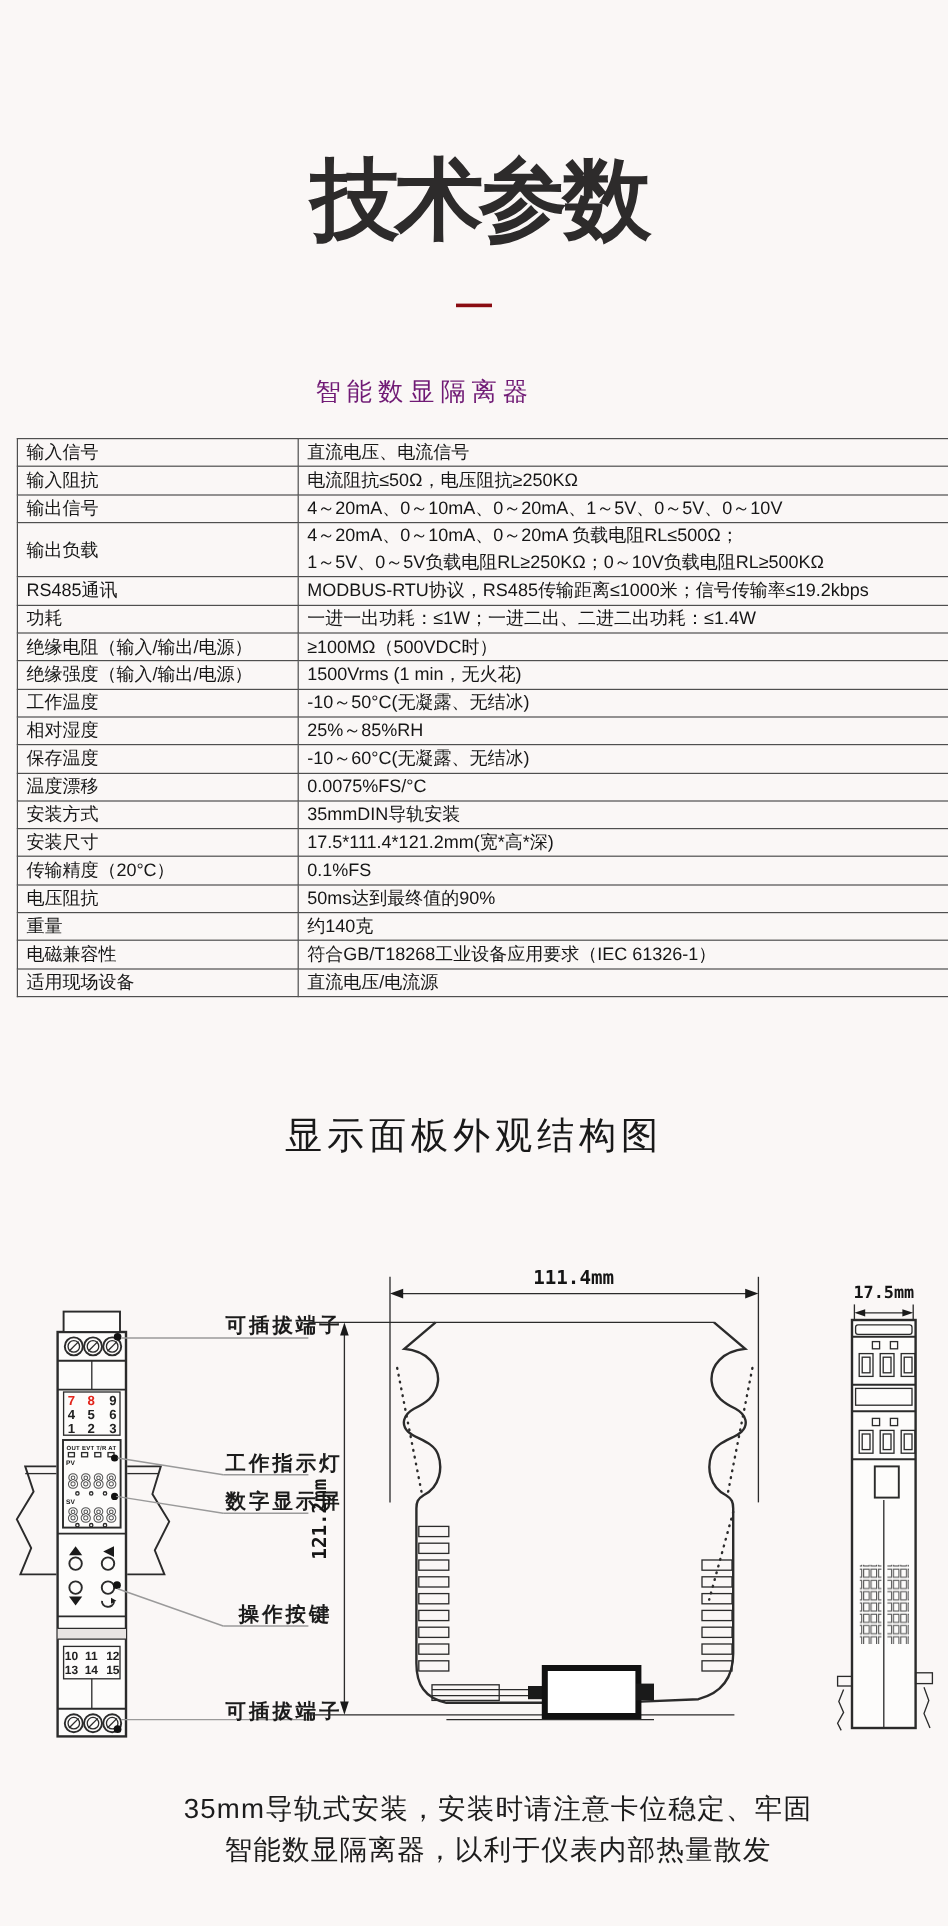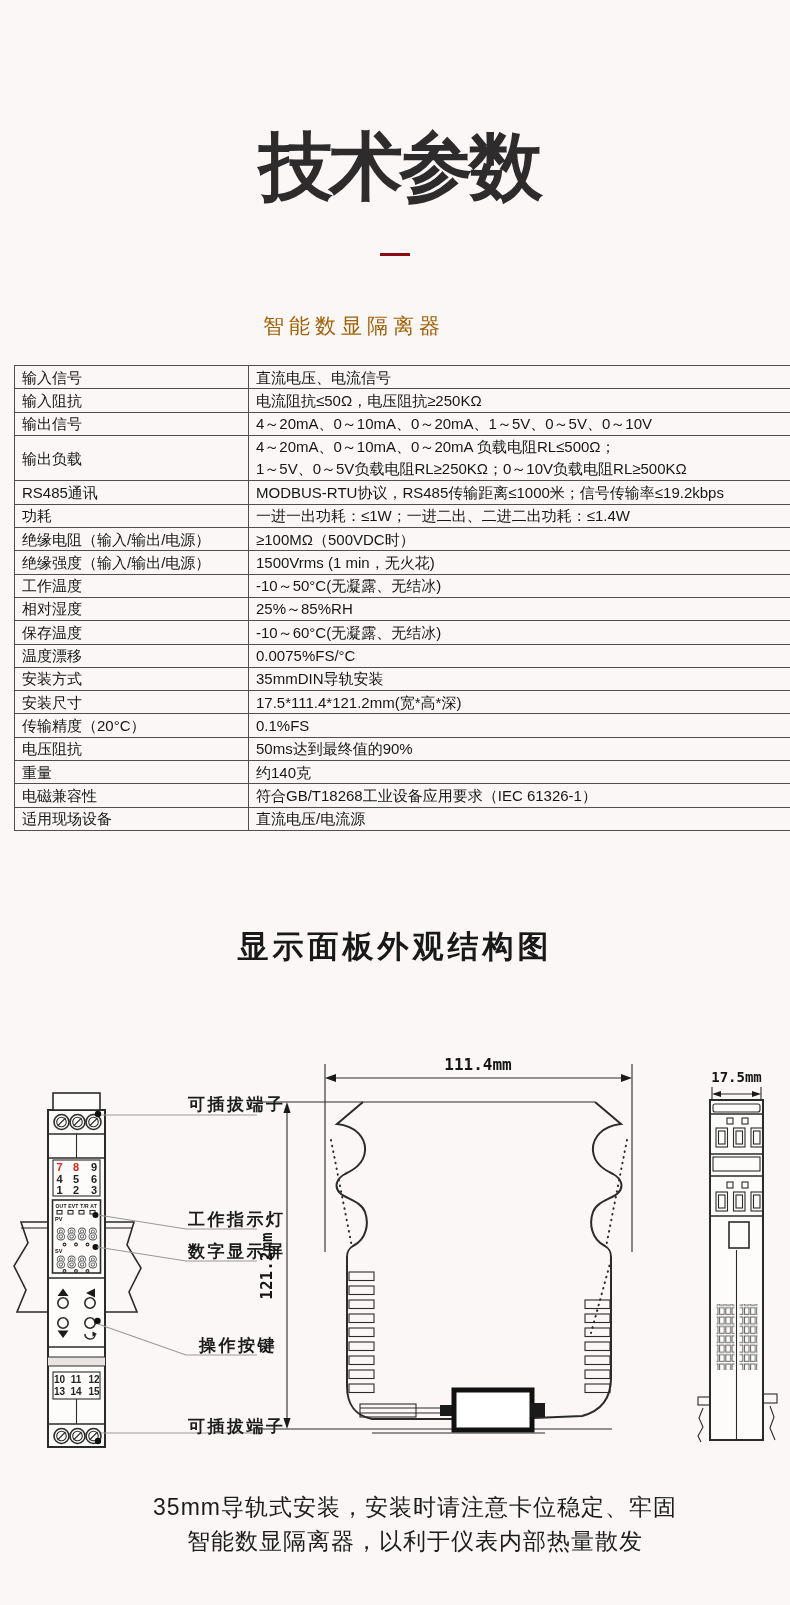"智能数显隔离器" .subtitle { color: #a16207 -> #701a75 }
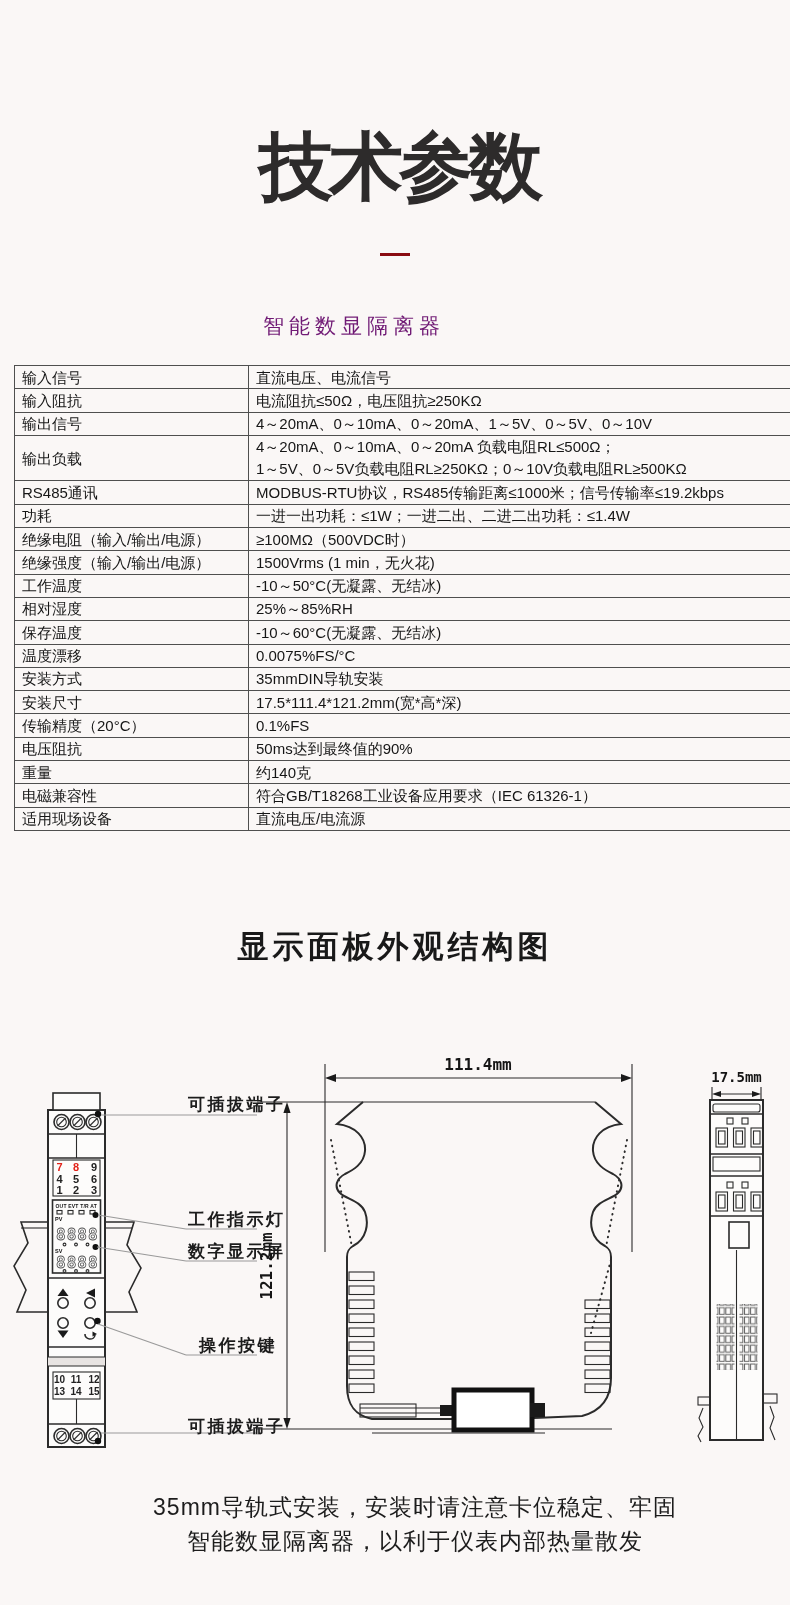"显示面板外观结构图" .section-title { font-weight: 700 -> 400 }
